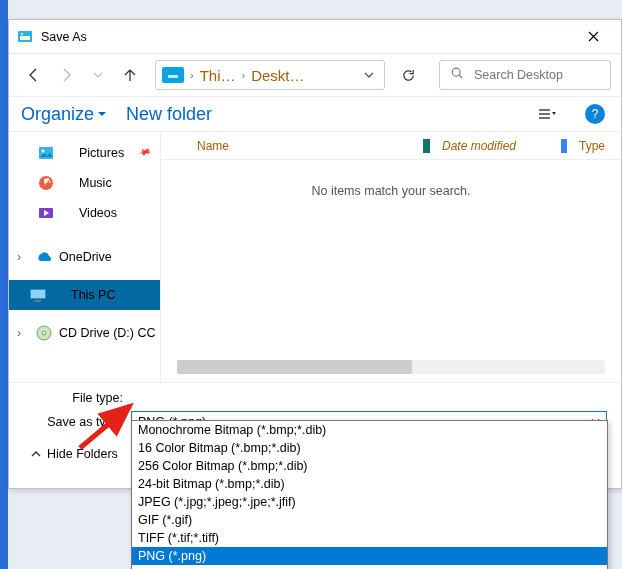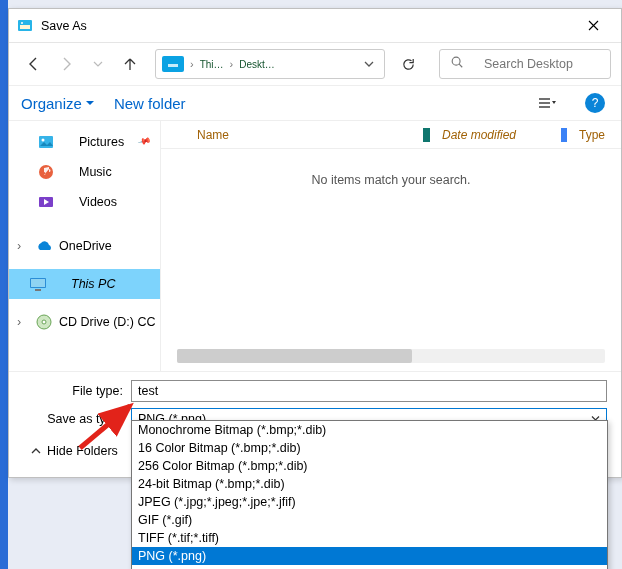"Save As" .window { top: 8px -> 19px }
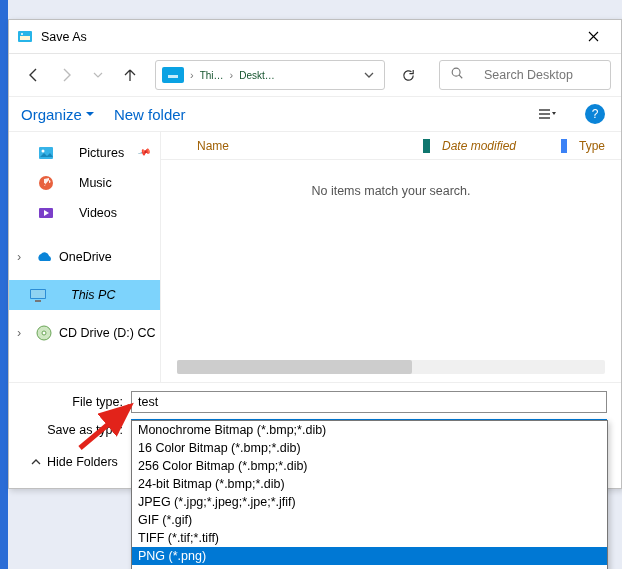"Thi…" .addr .crumb { color: #14532d -> #a16207; font-size: 10px -> 15px }
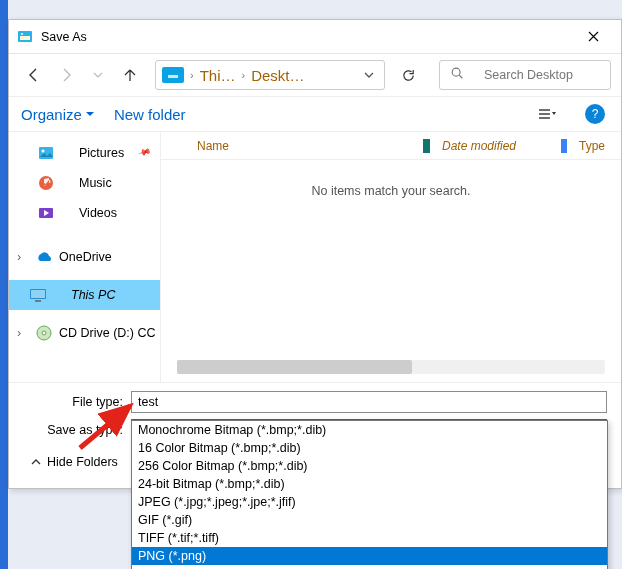"Search Desktop" .search { gap: 18px -> 8px }
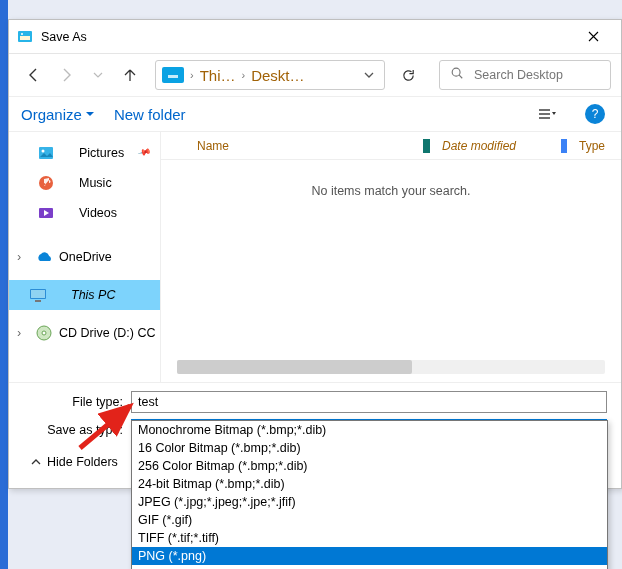"Organize" .cmdbar .link { font-size: 15px -> 18px }
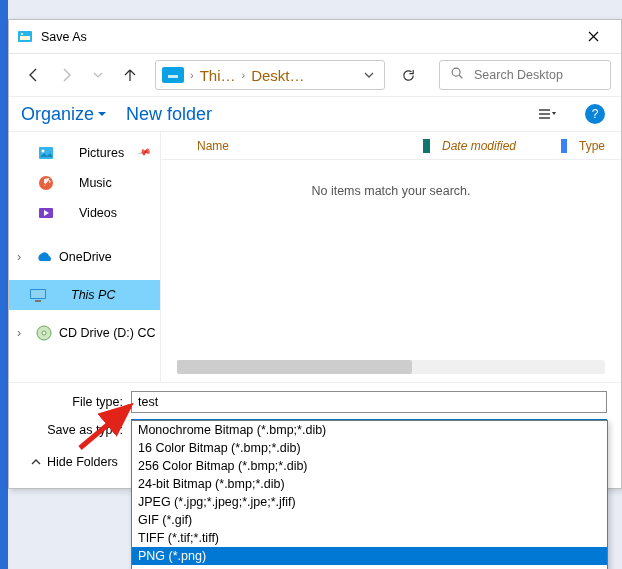"This PC" .sb-item.sel { background: #7dd3fc -> #0369a1; font-style: italic -> none }
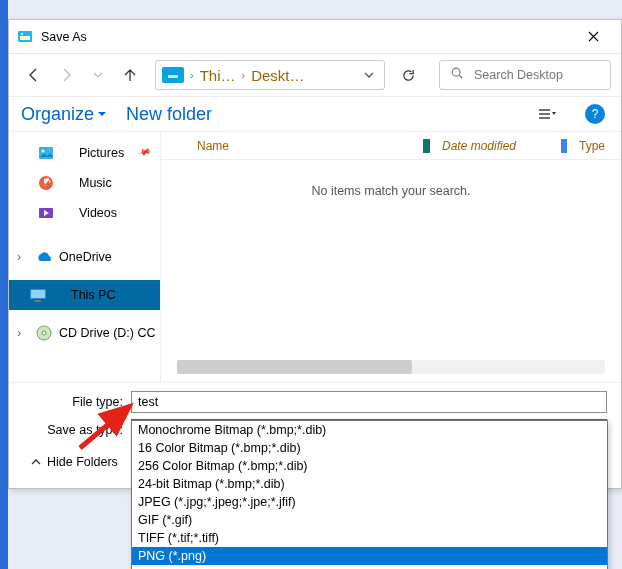"test" input.finput { html: <input> -> none }
